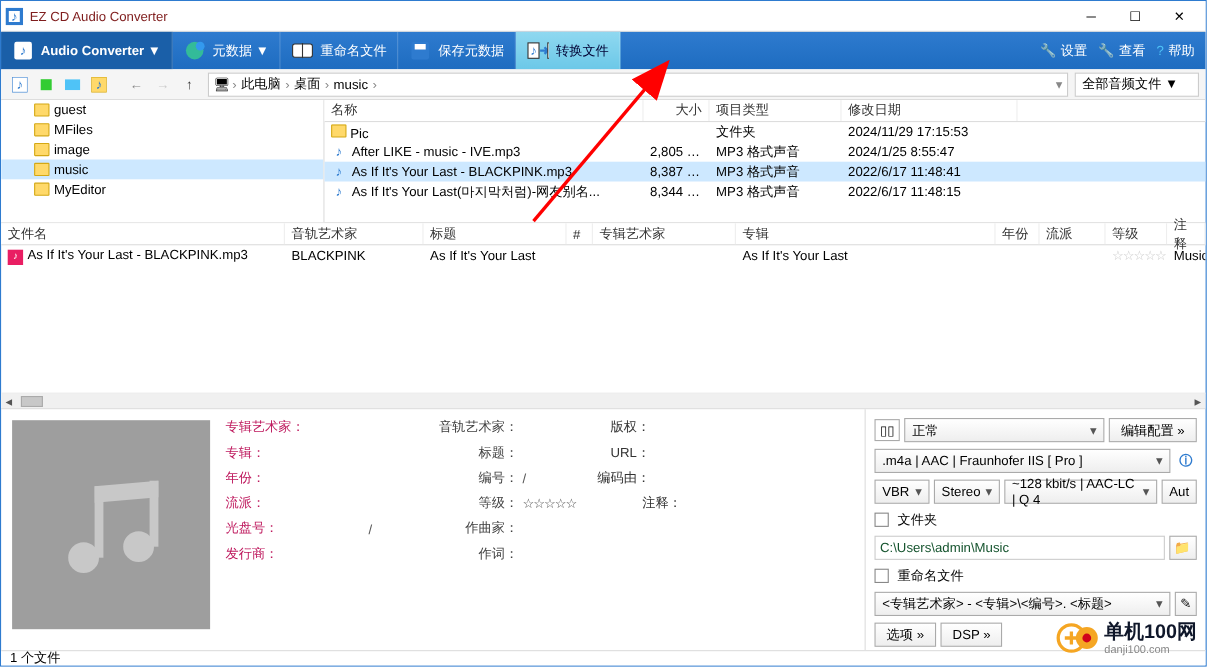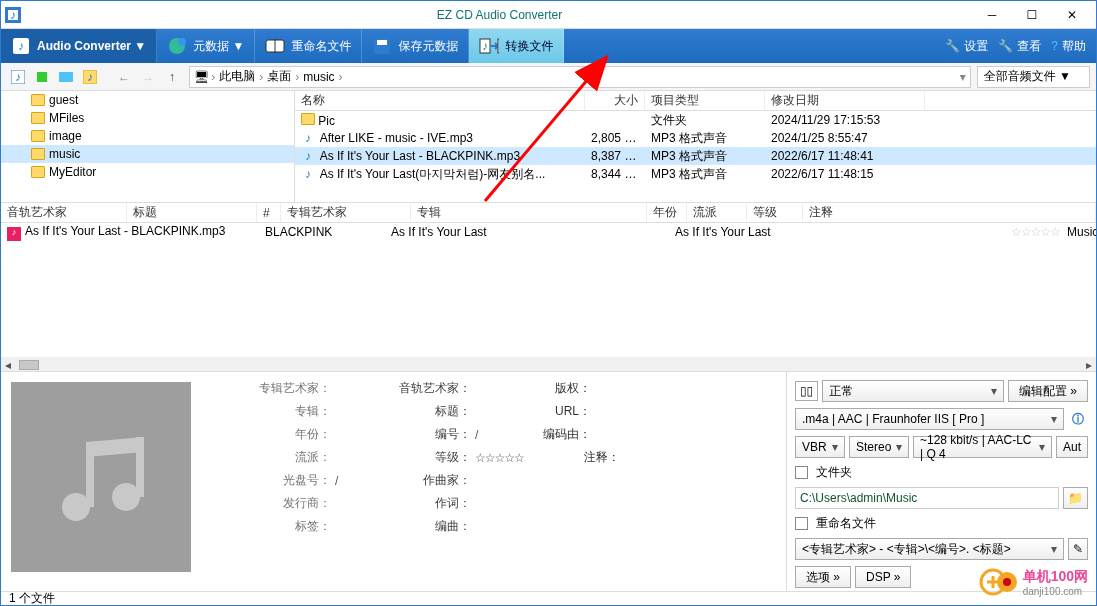"EZ CD Audio Converter" .titlebar .title { color: #0f766e -> #7f1d1d; text-align: center -> none }
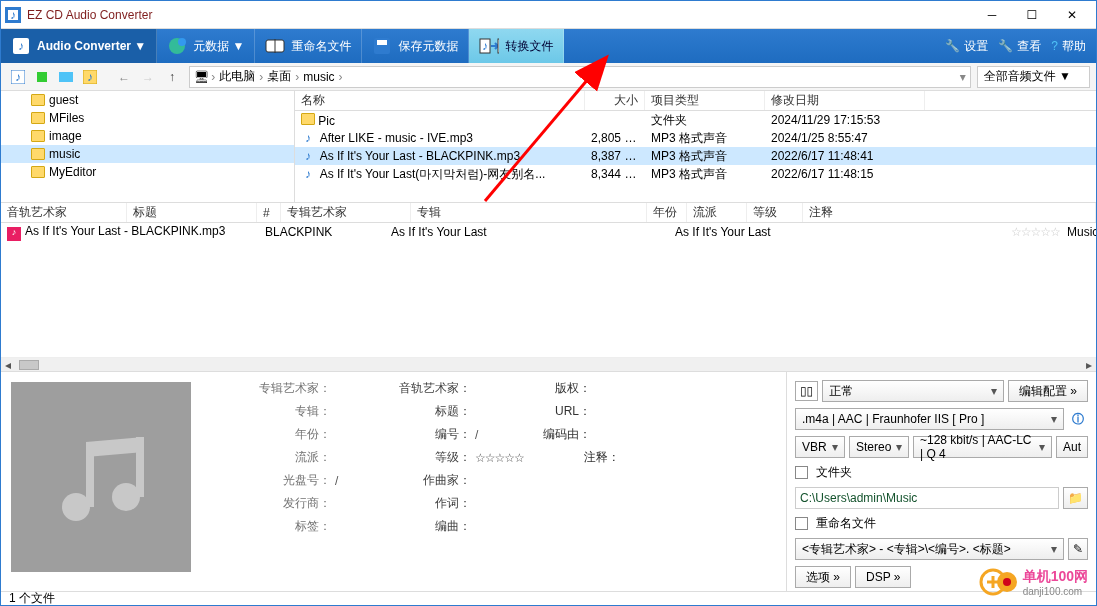"文件名" div.q-hcol { html: none -> <div>文件名</div> }
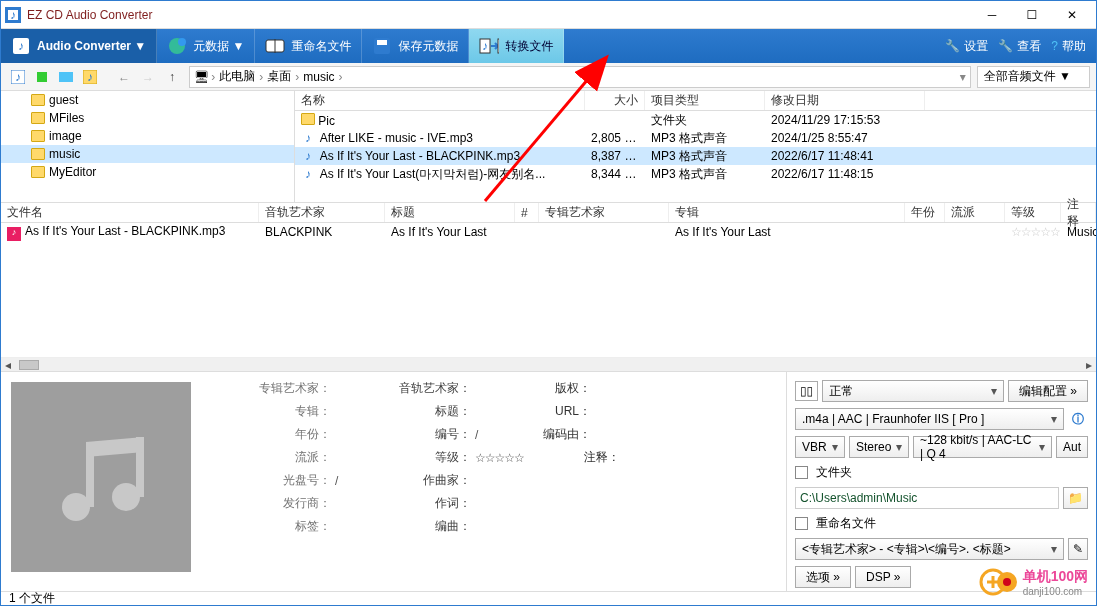"专辑艺术家：" .meta-label { color: #737373 -> #be185d; text-align: right -> left }
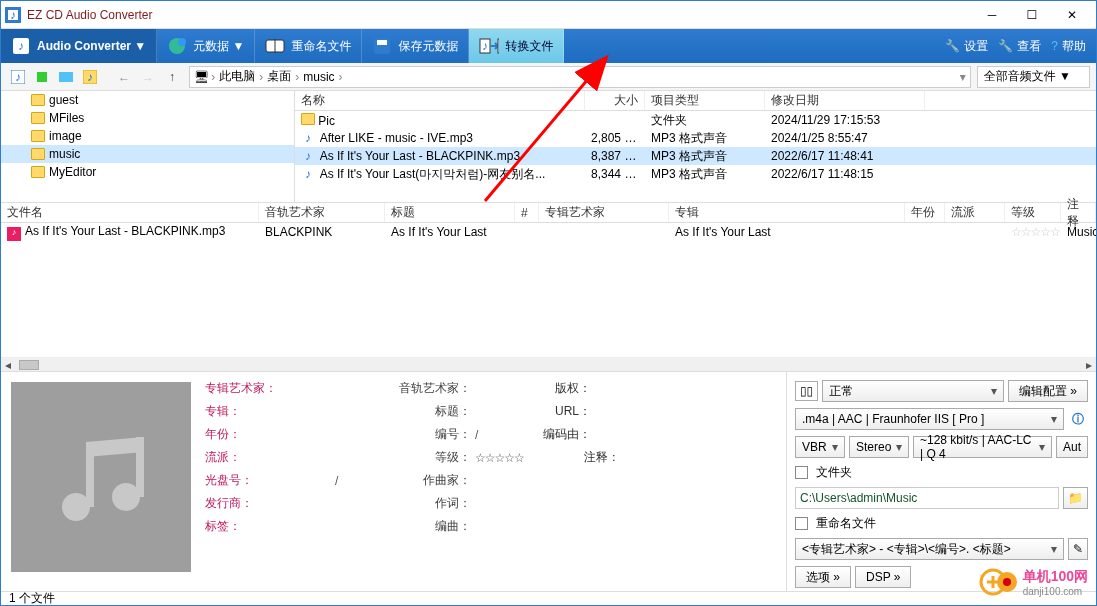"标签：" div.meta-row { html: <div> <span>标签：</span> <span></span> <span>编曲：</span> </div> -> none }
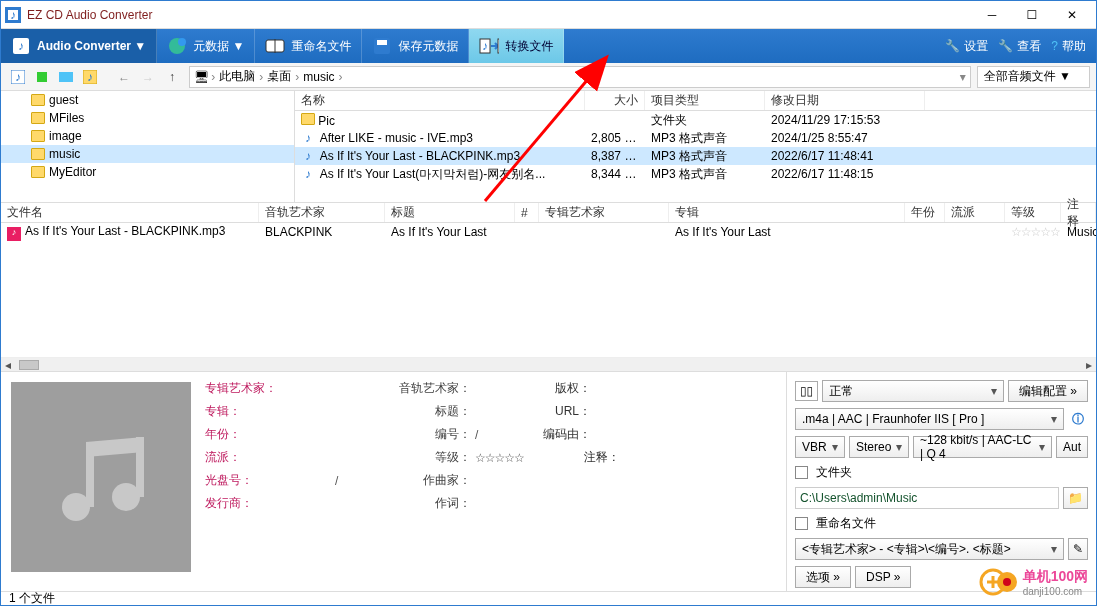"单机100网" div { color: #ec4899 -> #0f172a; font-size: 14px -> 18px }
